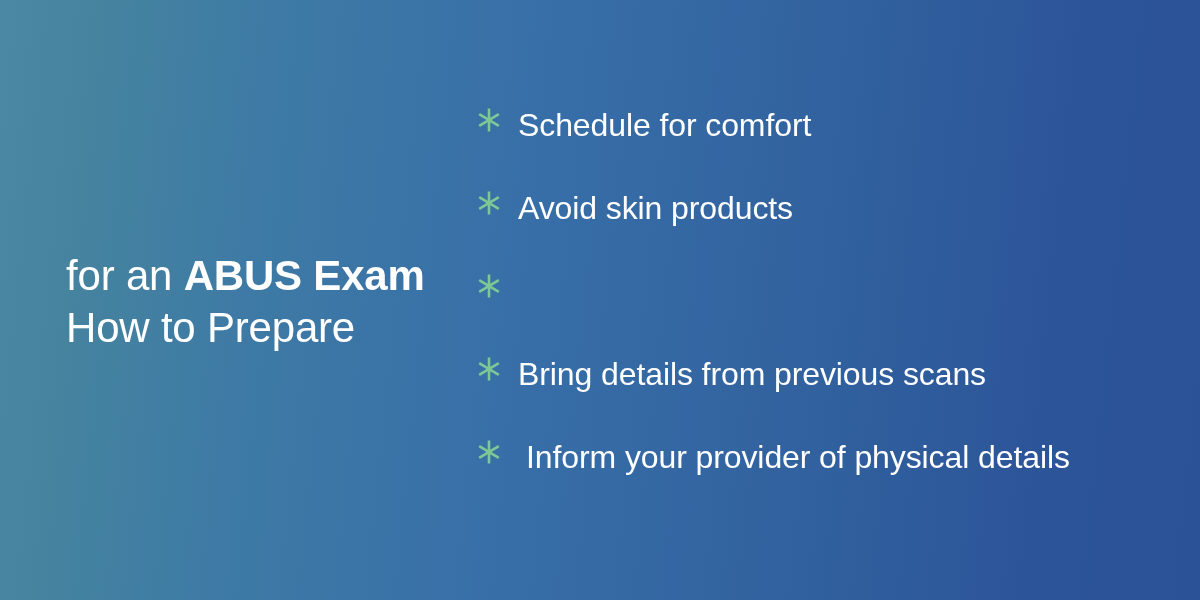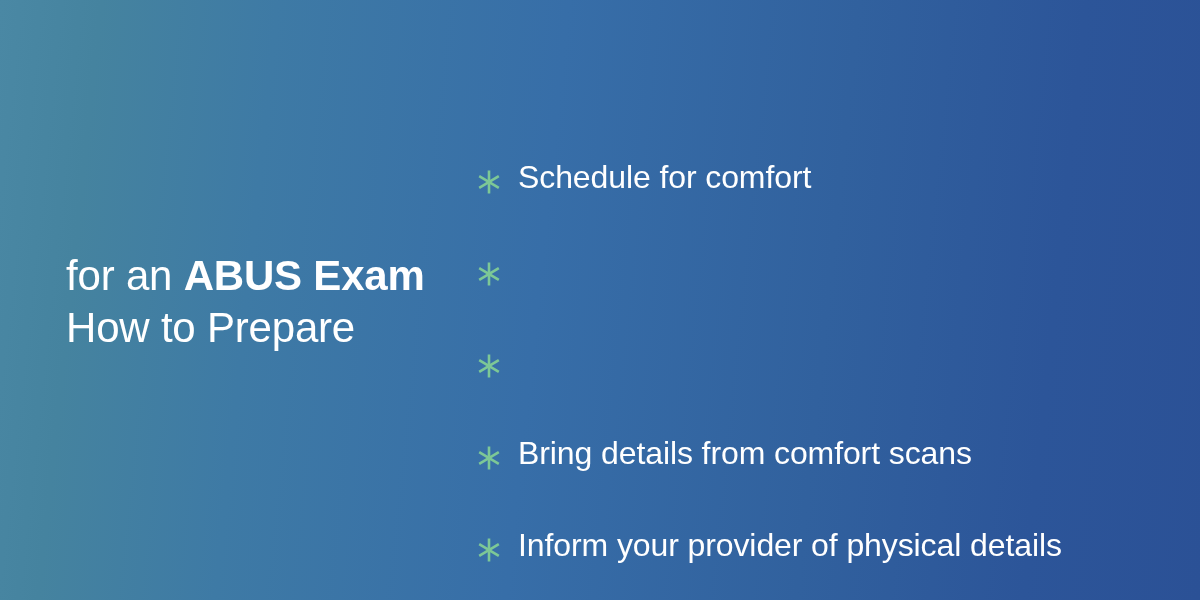"Schedule for comfort" .list-item { align-items: flex-end -> flex-start; margin-top: 40px -> none }
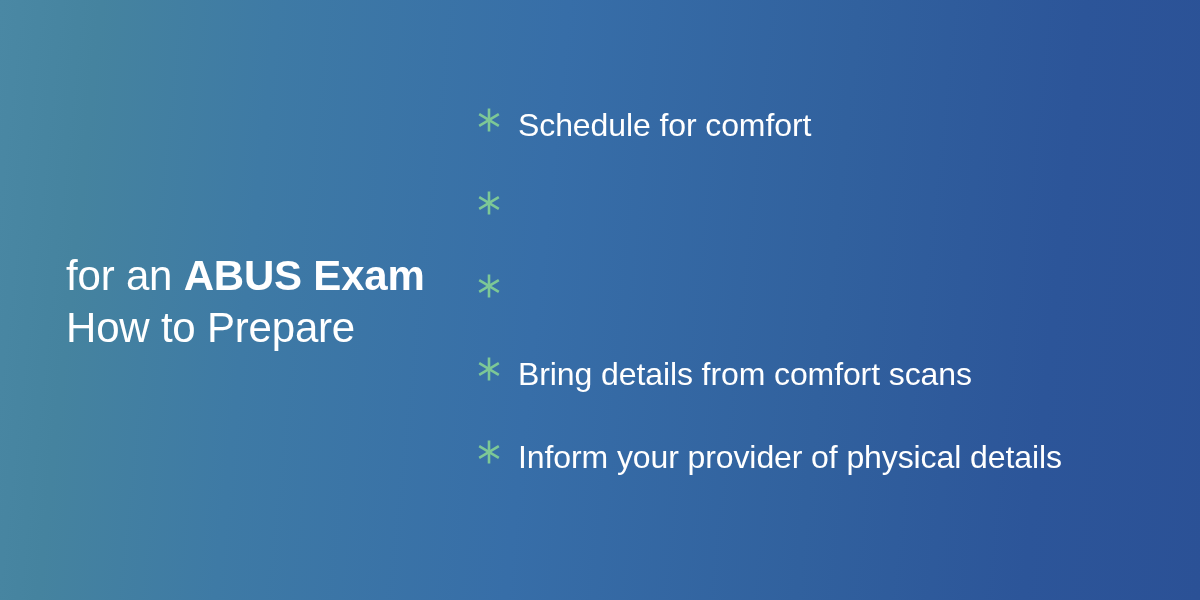"Avoid skin products" span.item-label { html: none -> <span>Avoid skin products</span> }
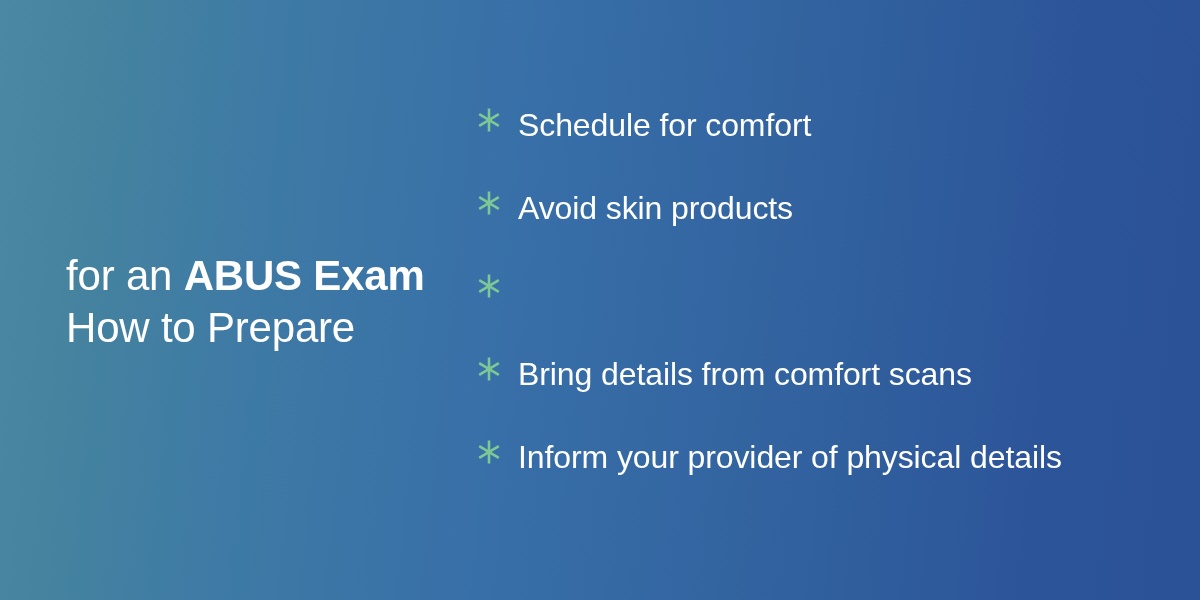"Bring details from comfort scans" span.item-label { text: comfort -> previous }
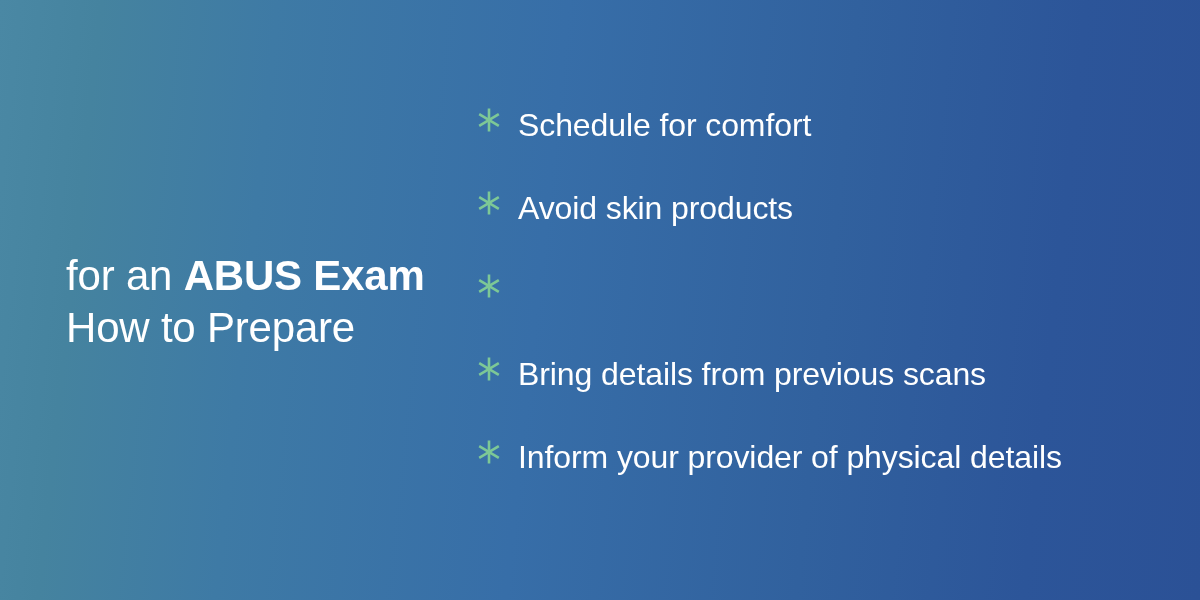"Inform your provider of physical" .list-item:last-child { gap: none -> 8px }
